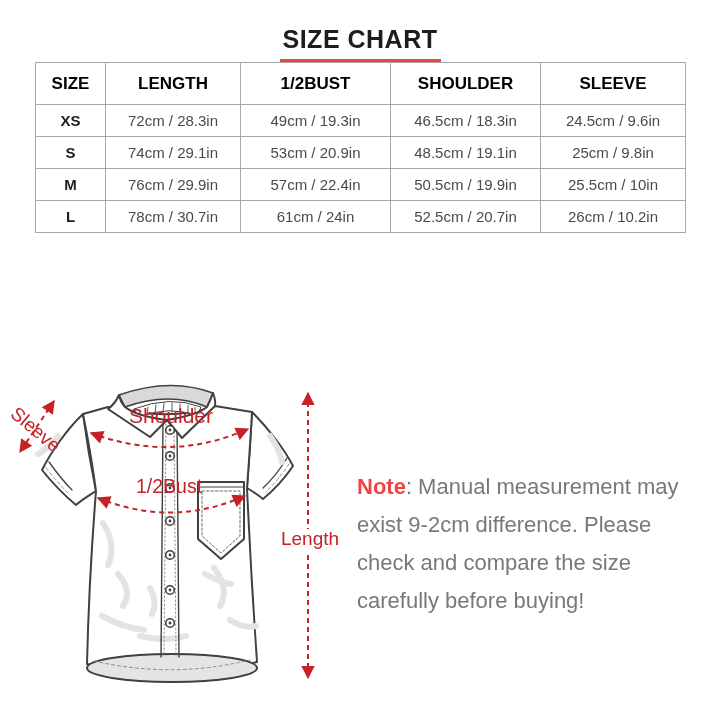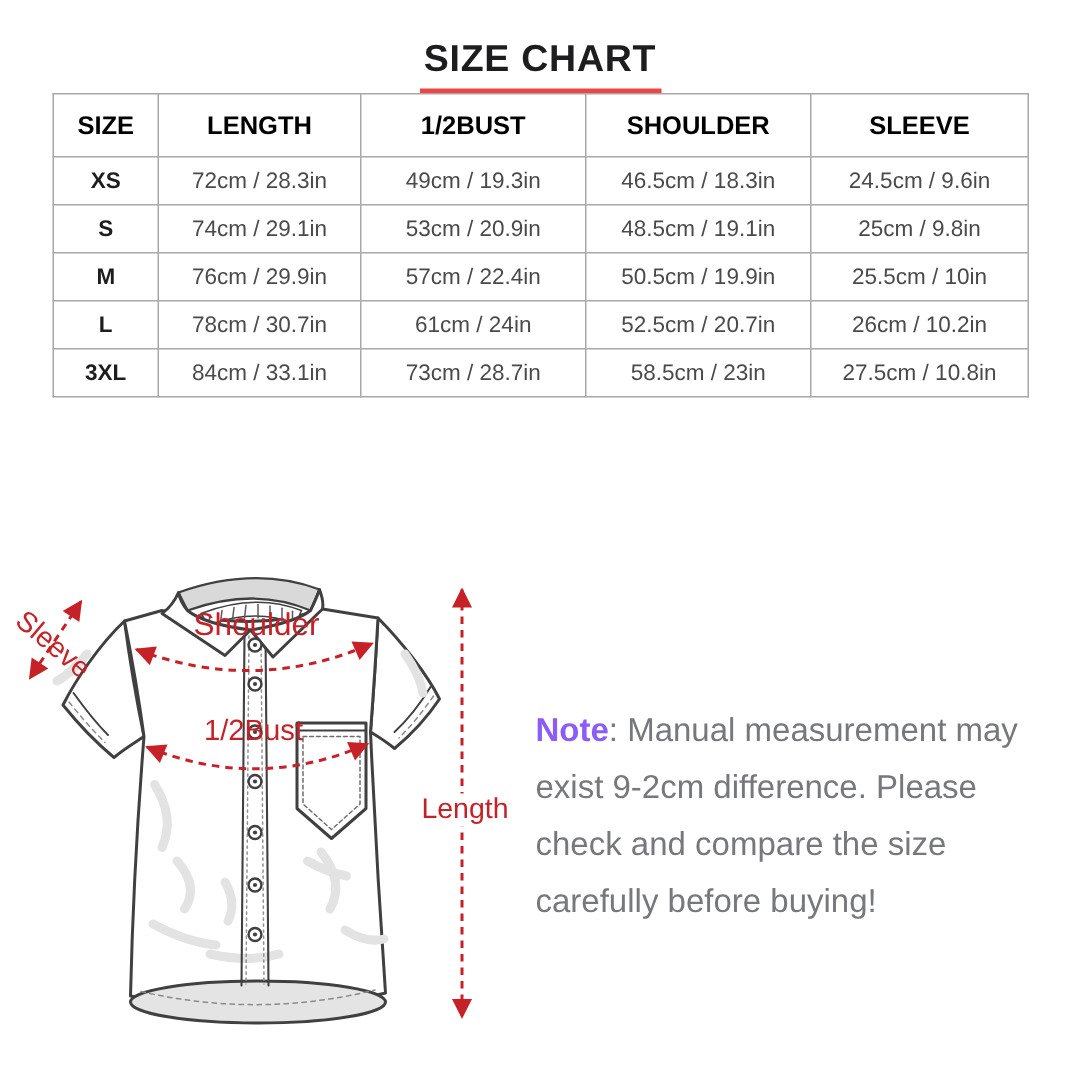"3XL" tr { html: <tr> <td>3XL</td> <td>84cm / 33.1in</td> <td>73cm / 28.7in</td> <td>58.5cm / 23in</td> <td>27.5cm / 10.8in</td> </tr> -> none }
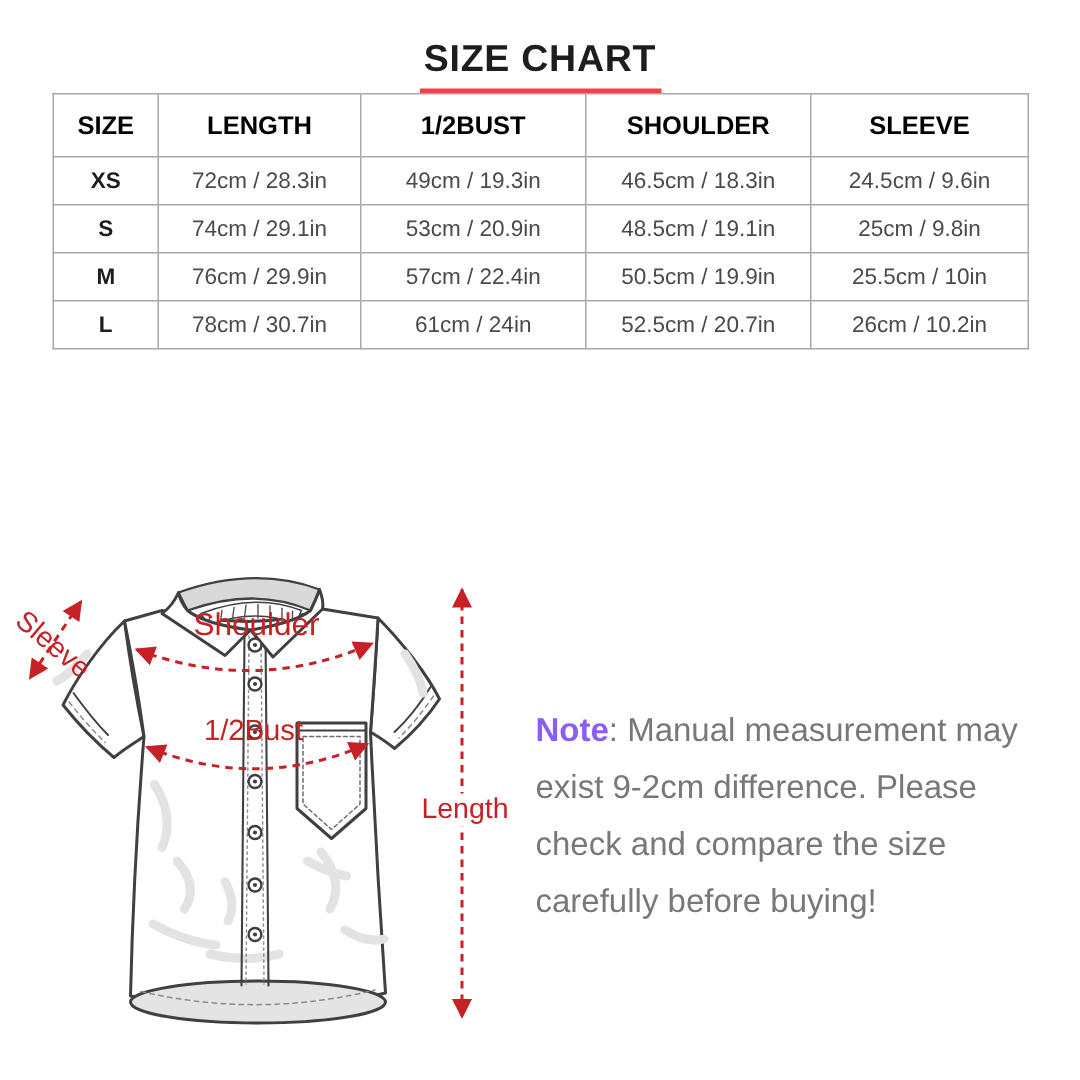"Note" .note-label { color: #8b5cf6 -> #ef4444 }
